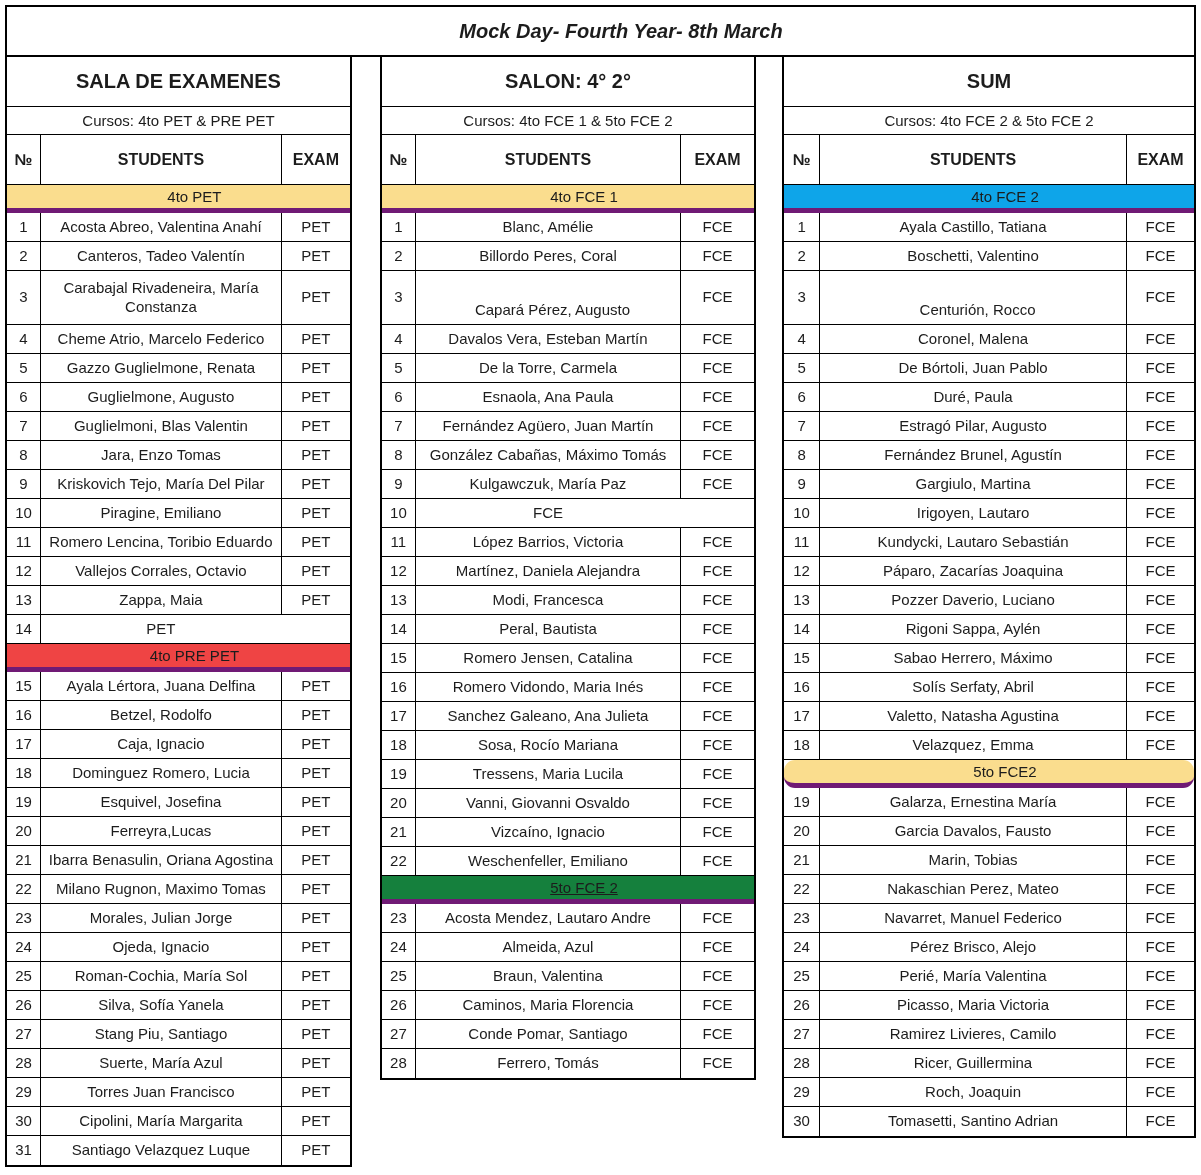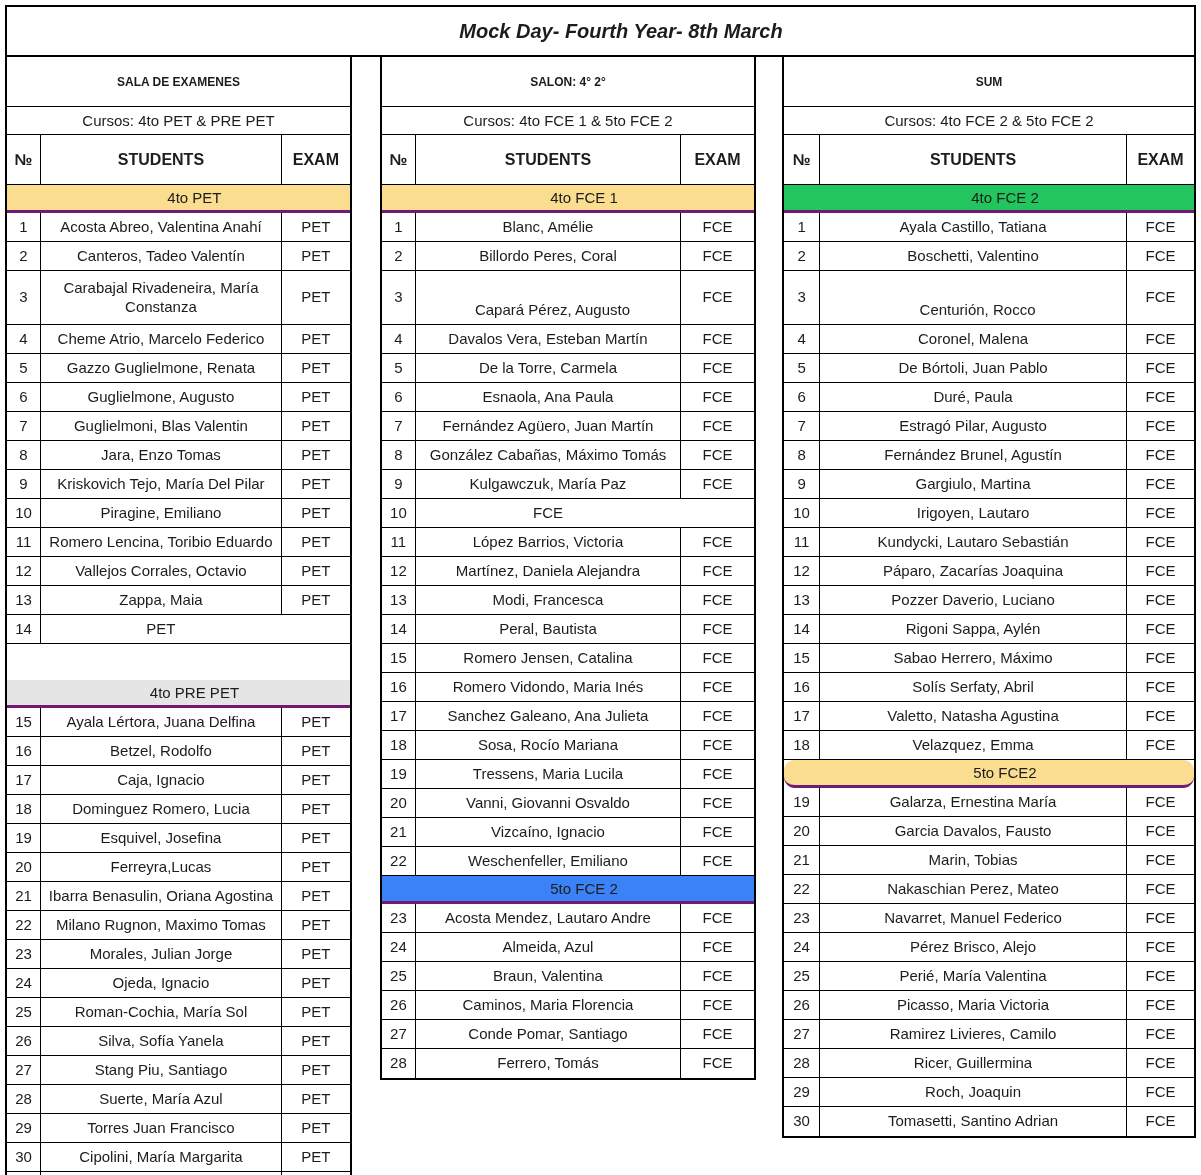"SALA DE EXAMENES" .room { font-size: 12px -> 20px }
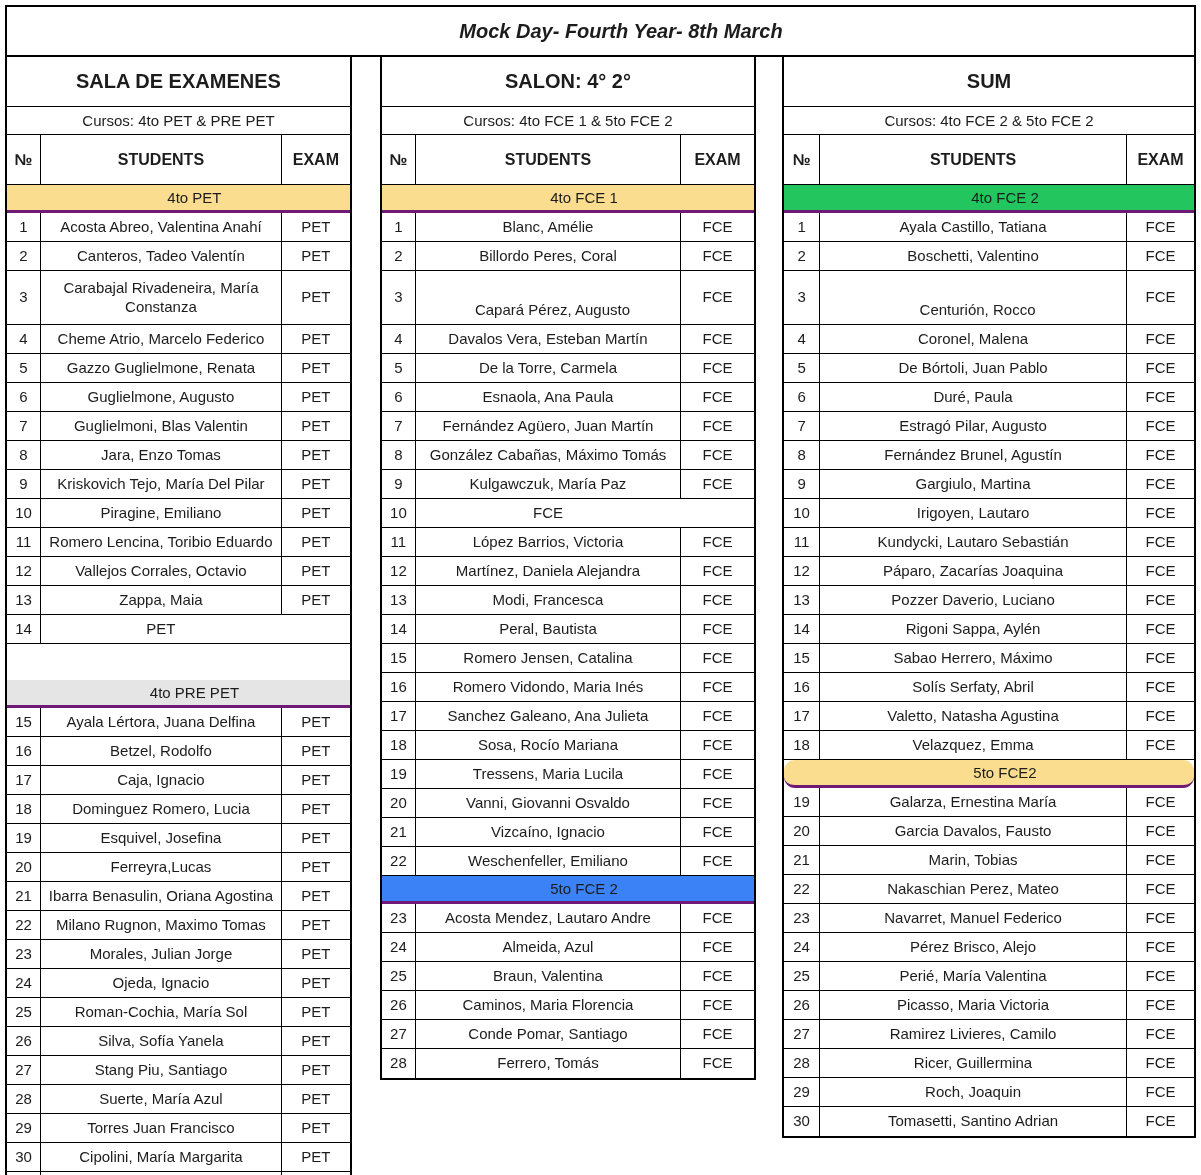"4to PET" .section { border-bottom: 3px solid #701a75 -> 5px solid #701a75 }
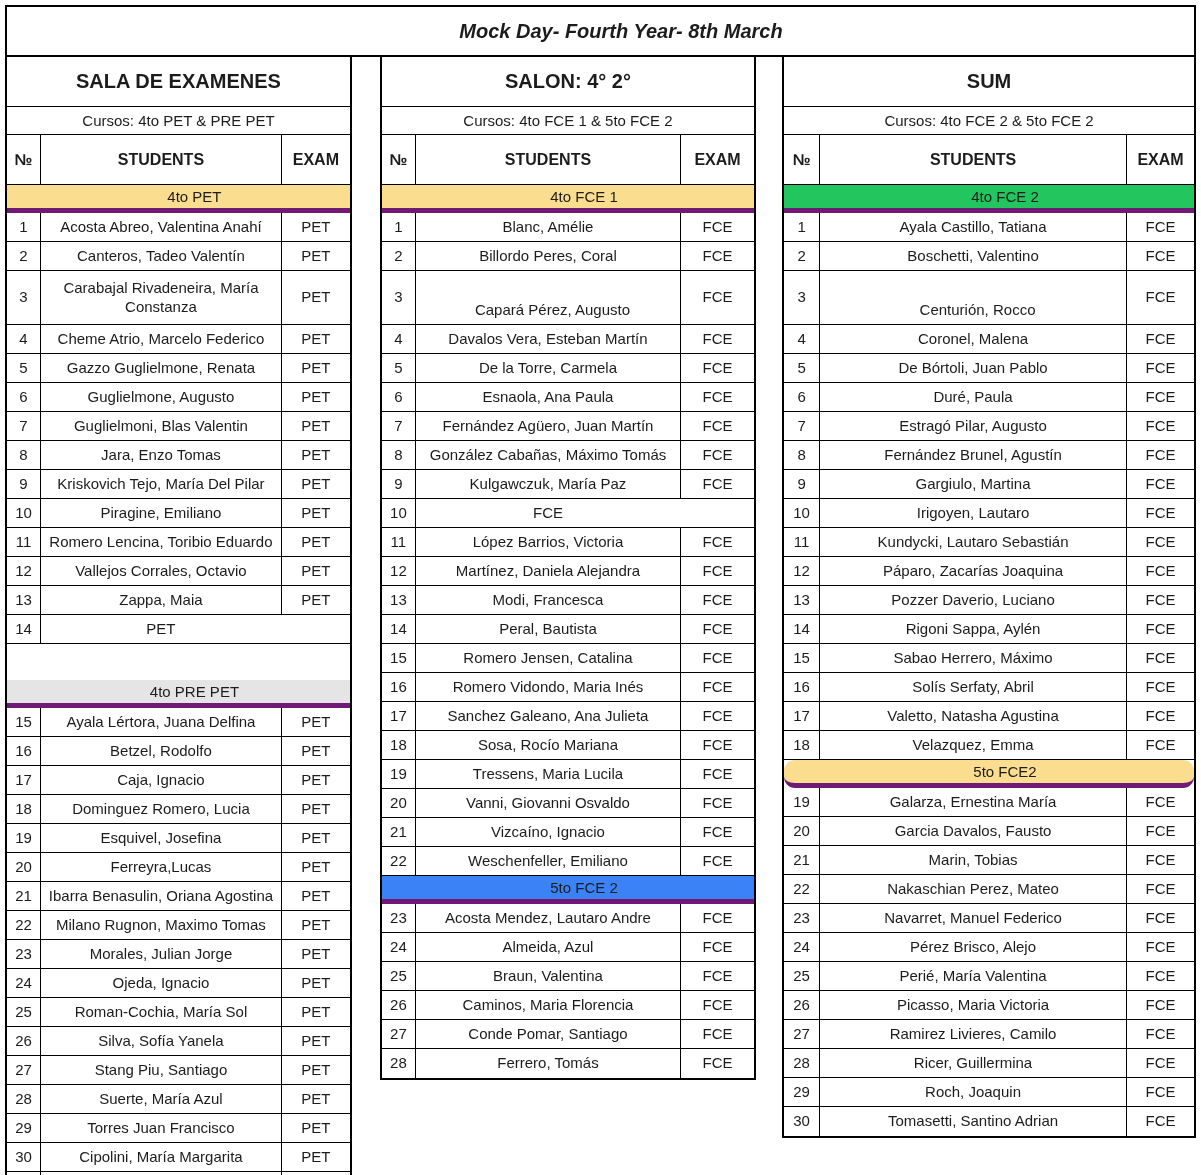"4to FCE 2" div.section { background: #22c55e -> #0ea5e9 }
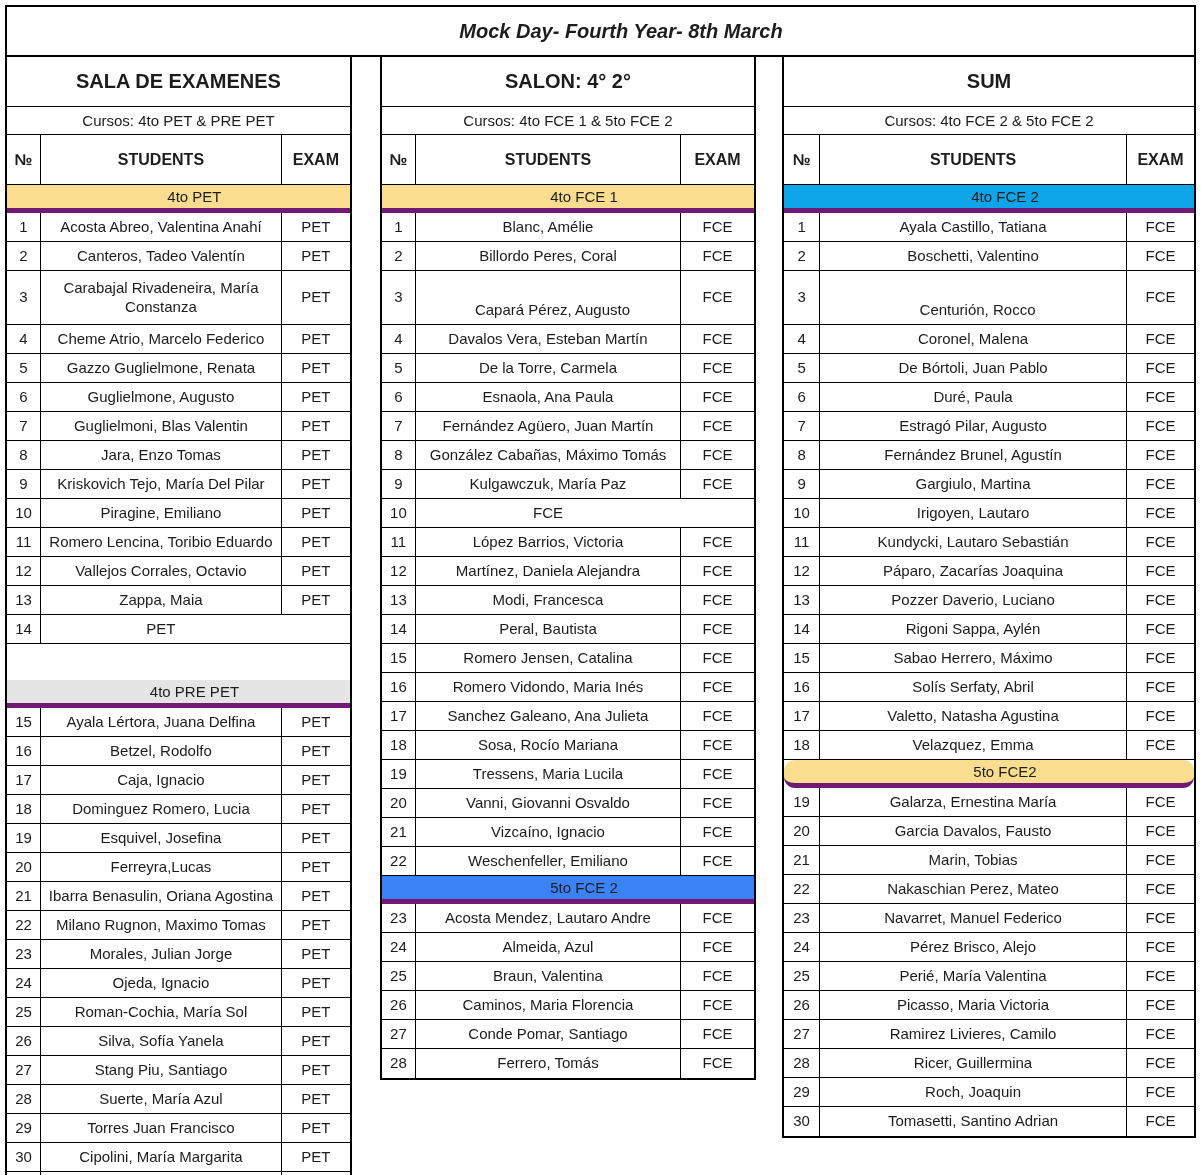"4to PRE PET" div.section { background: #e5e5e5 -> #ef4444; margin-top: 36px -> none }
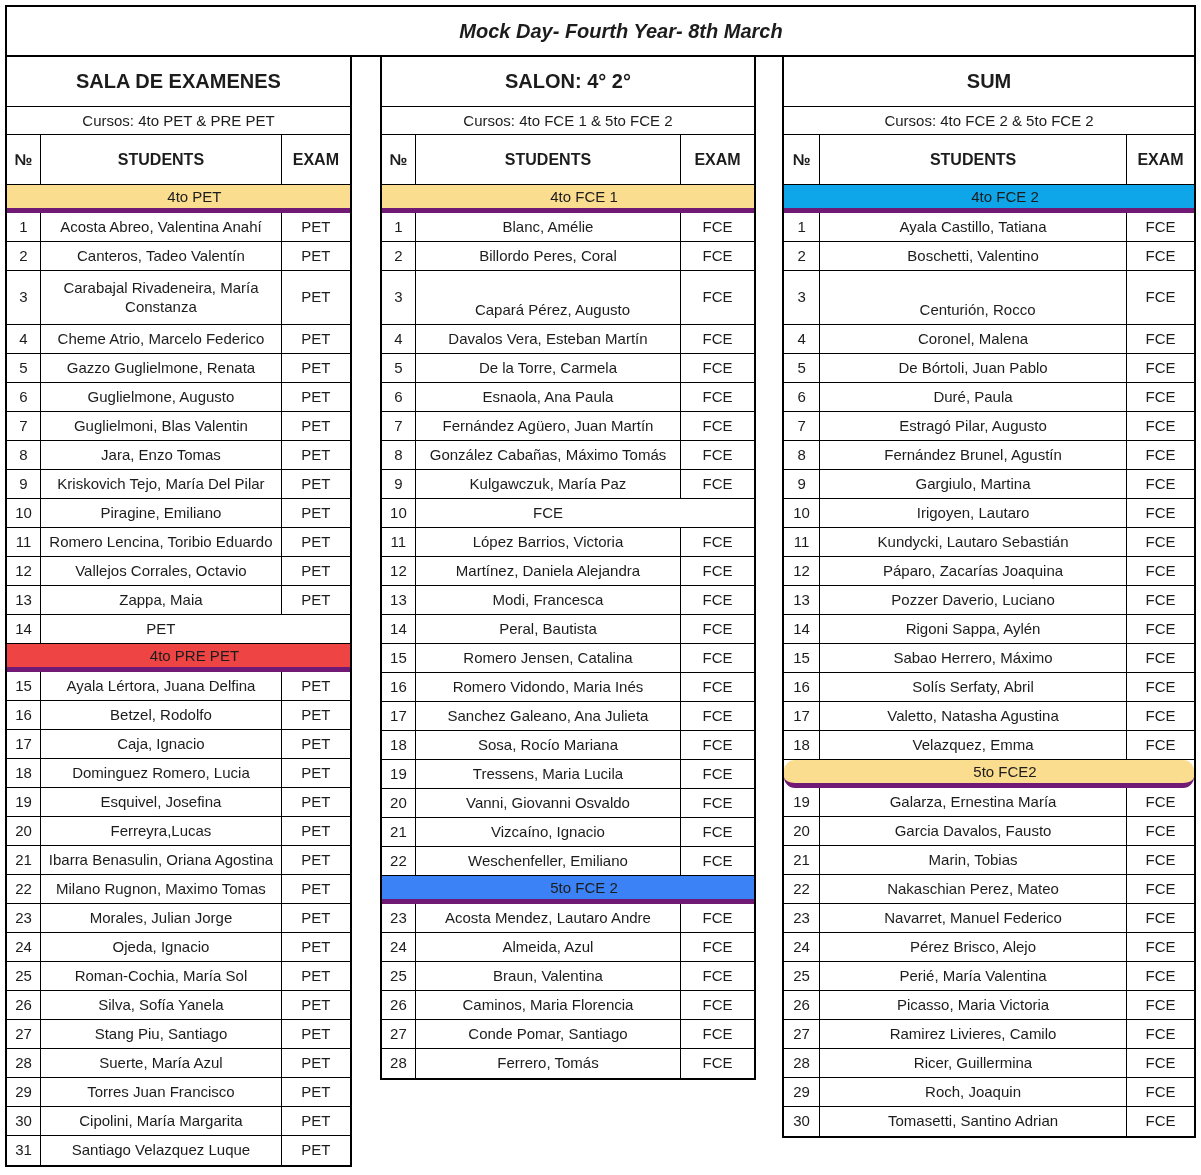"5to FCE 2" div.section { background: #3b82f6 -> #15803d; text-decoration: none -> underline }
